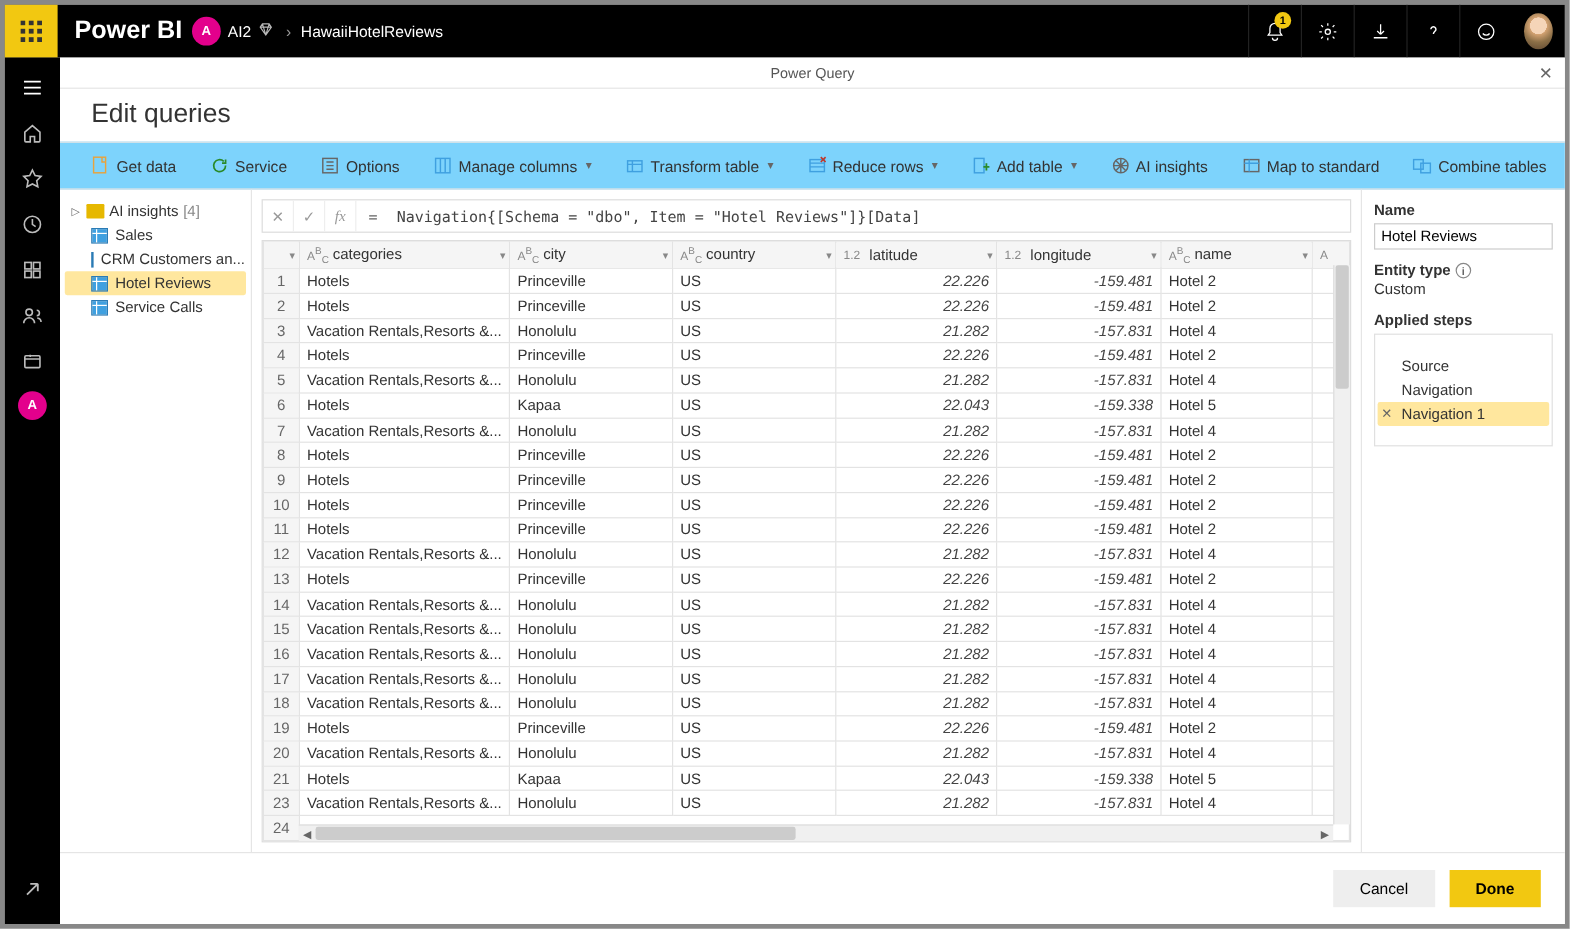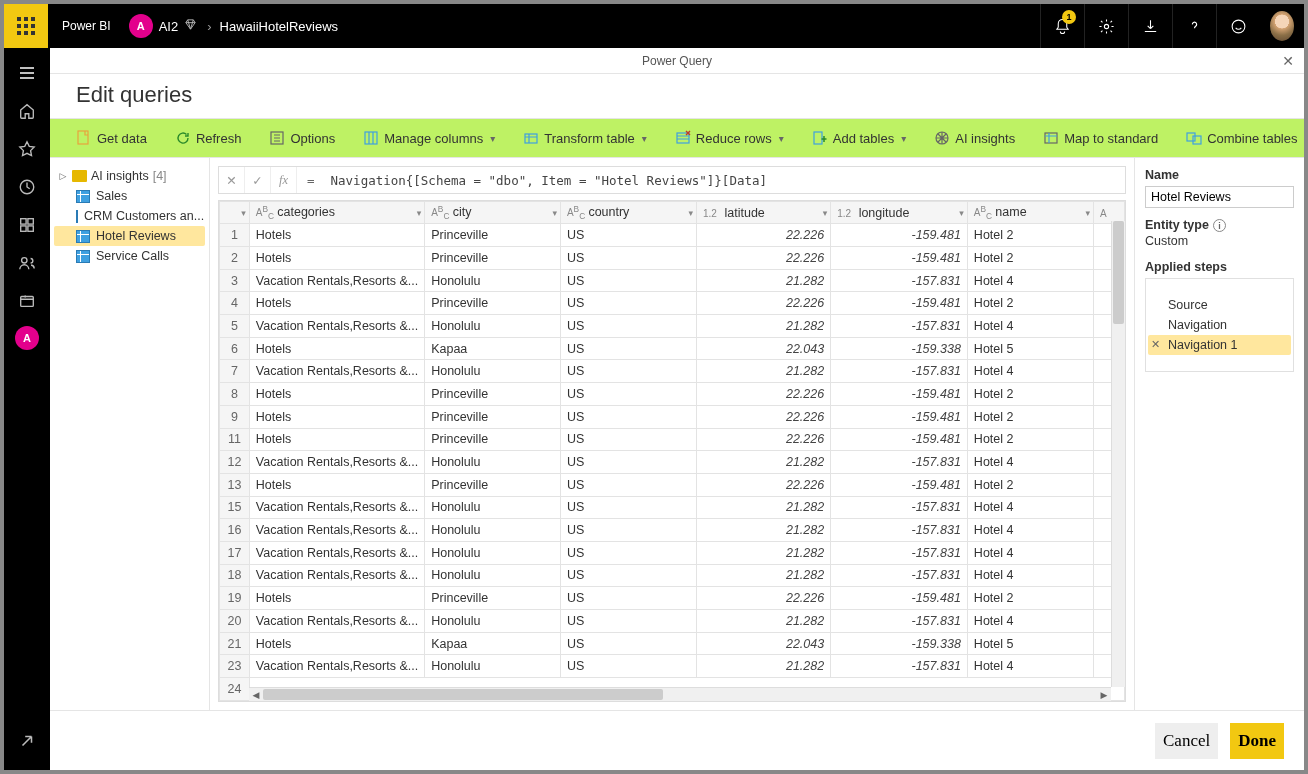"Power BI" .brand { font-size: 12px -> 21px; font-weight: 400 -> 700; margin-right: 18px -> 8px }
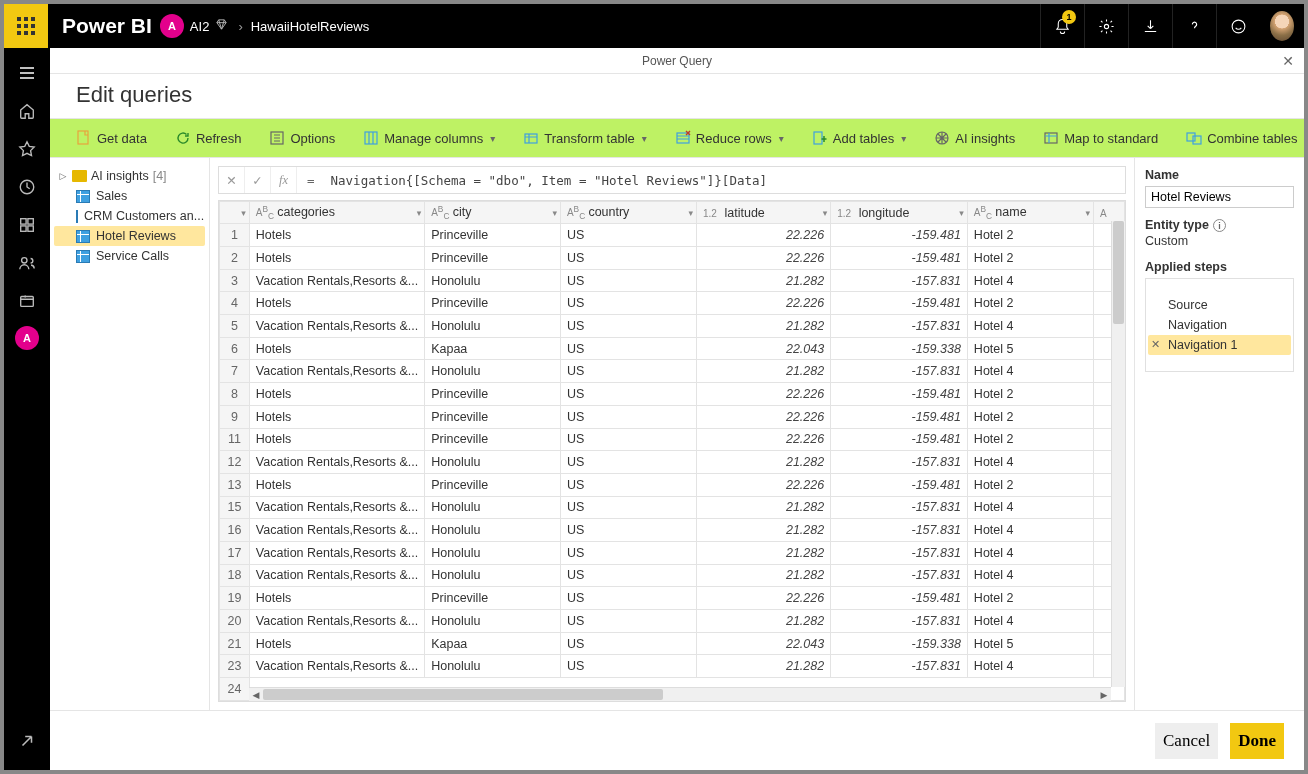"Get data" .toolbar { background: #bef264 -> #7dd3fc }
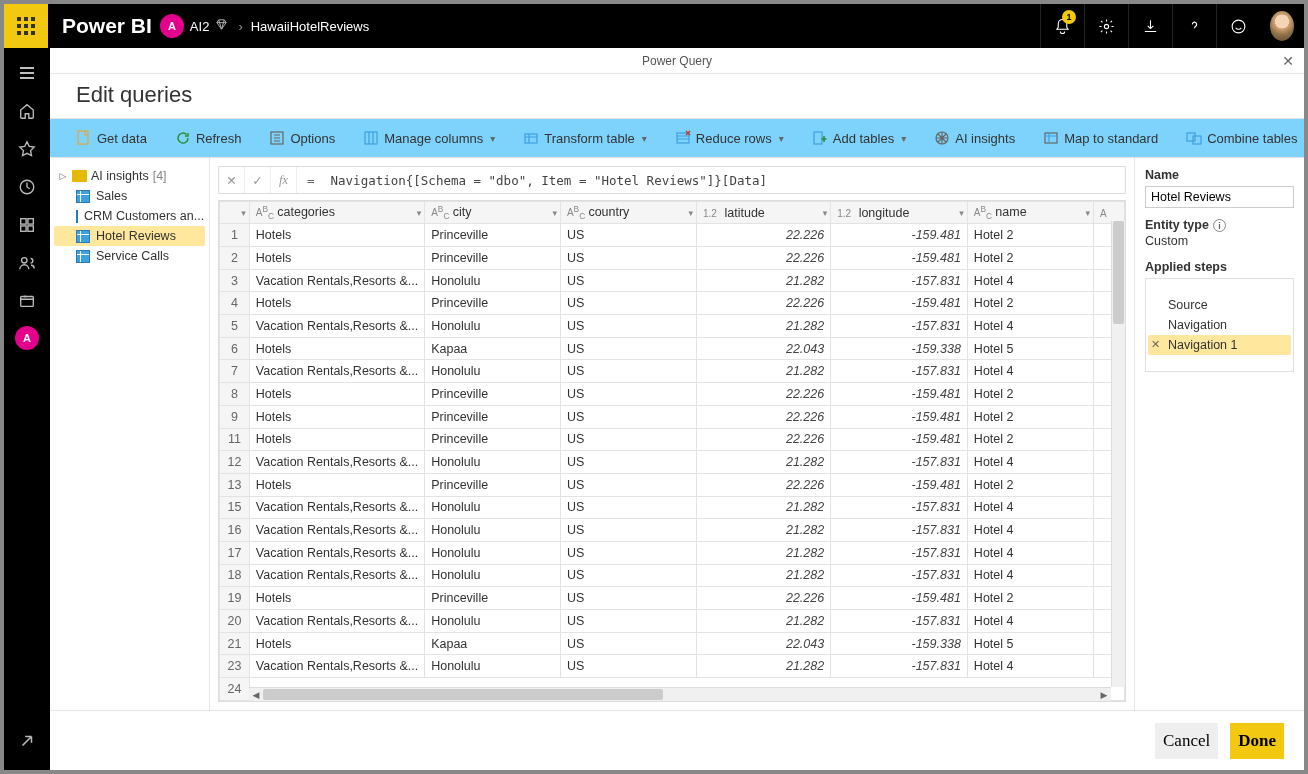"Refresh" span { text: Refresh -> Service }
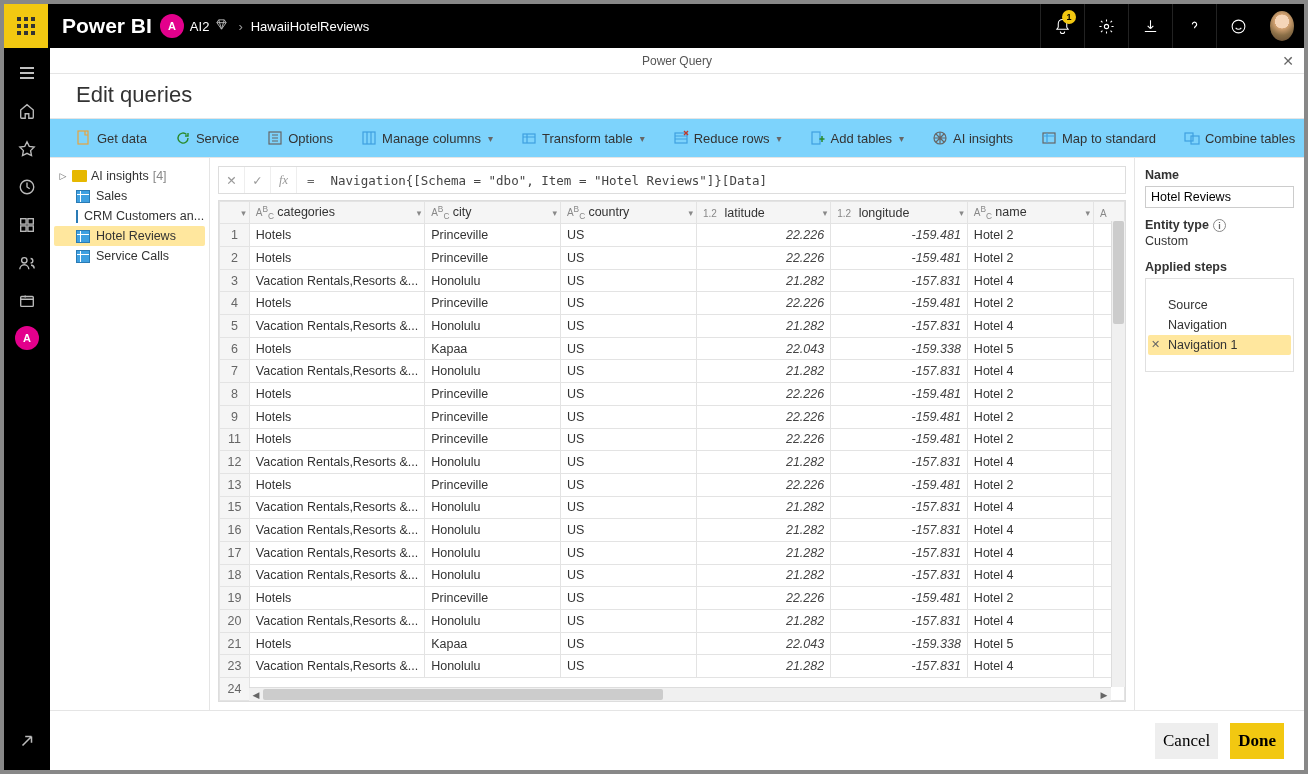"Add tables" span { text: tables -> table }
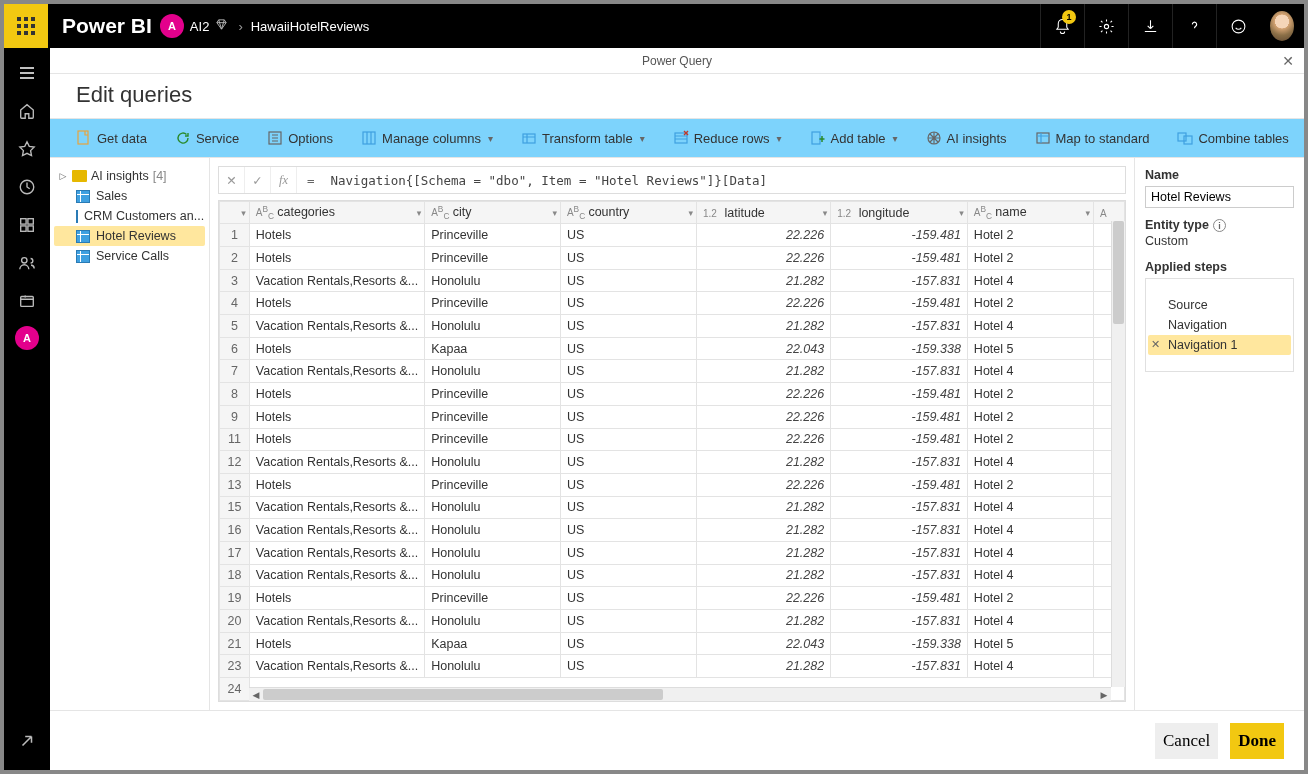"10" tr { html: none -> <tr> <td>10</td> <td>Hotels</td> <td>Princeville</td> <td>US</td> <td>22.226</td> <td>-159.481</td> <td>Hotel 2</td> <td></td> </tr> }
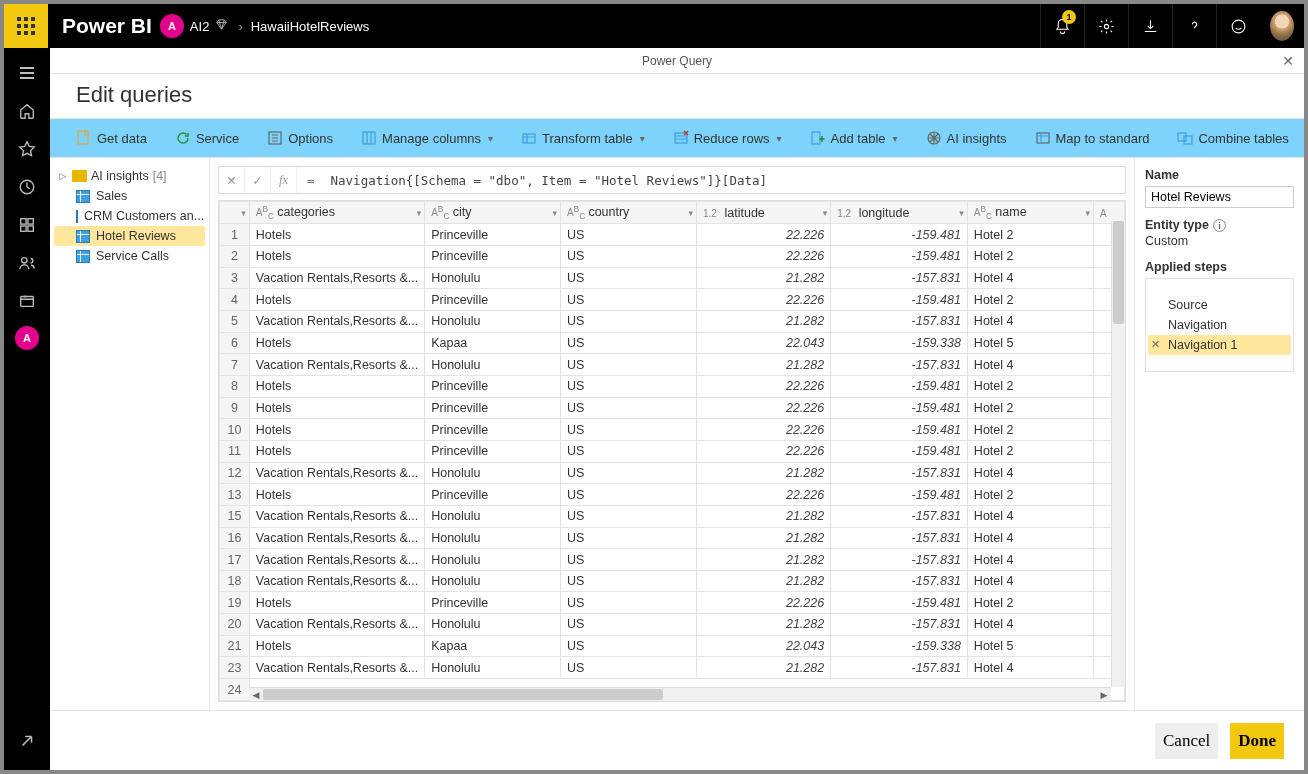"14" tr { html: none -> <tr> <td>14</td> <td>Vacation Rentals,Resorts &amp;...</td> <td>Honolulu</td> <td>US</td> <td>21.282</td> <td>-157.831</td> <td>Hotel 4</td> <td></td> </tr> }
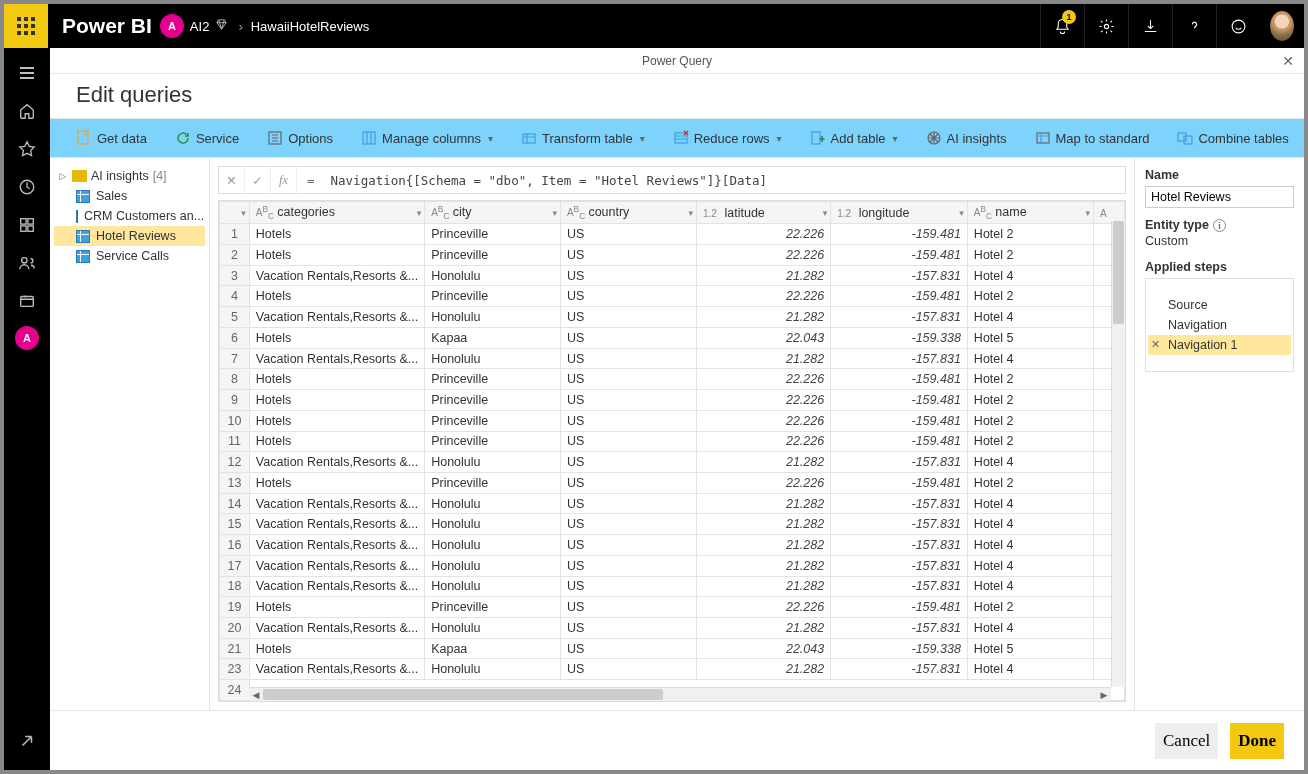"Cancel" .btn { font-family: Liberation Serif, serif -> none; font-size: 17px -> 13px; padding: 8px 8px -> 8px 22px }
